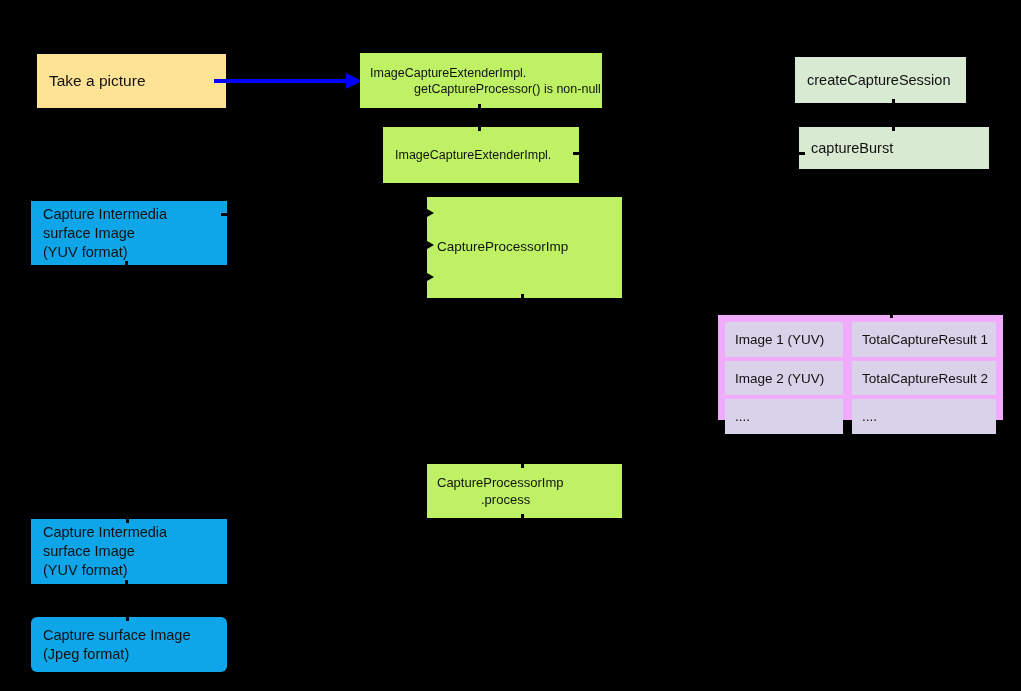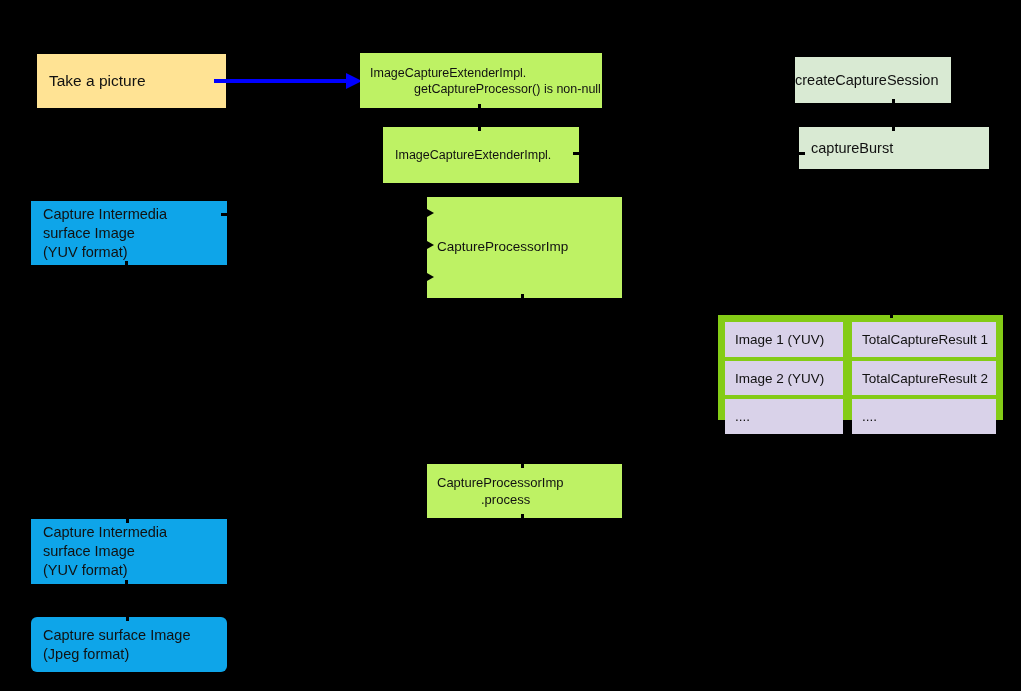"createCaptureSession" #create-capture-session { padding-left: none -> 12px; width: 156px -> 171px }
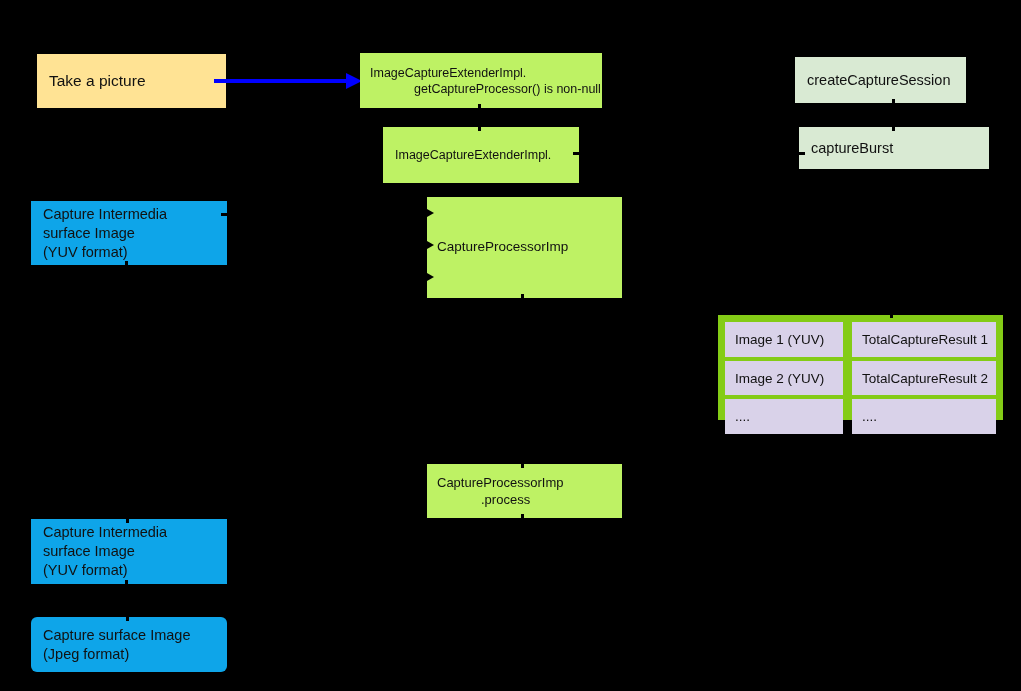"Image 1 (YUV)" .results-table { background: #84cc16 -> #f0abfc }
